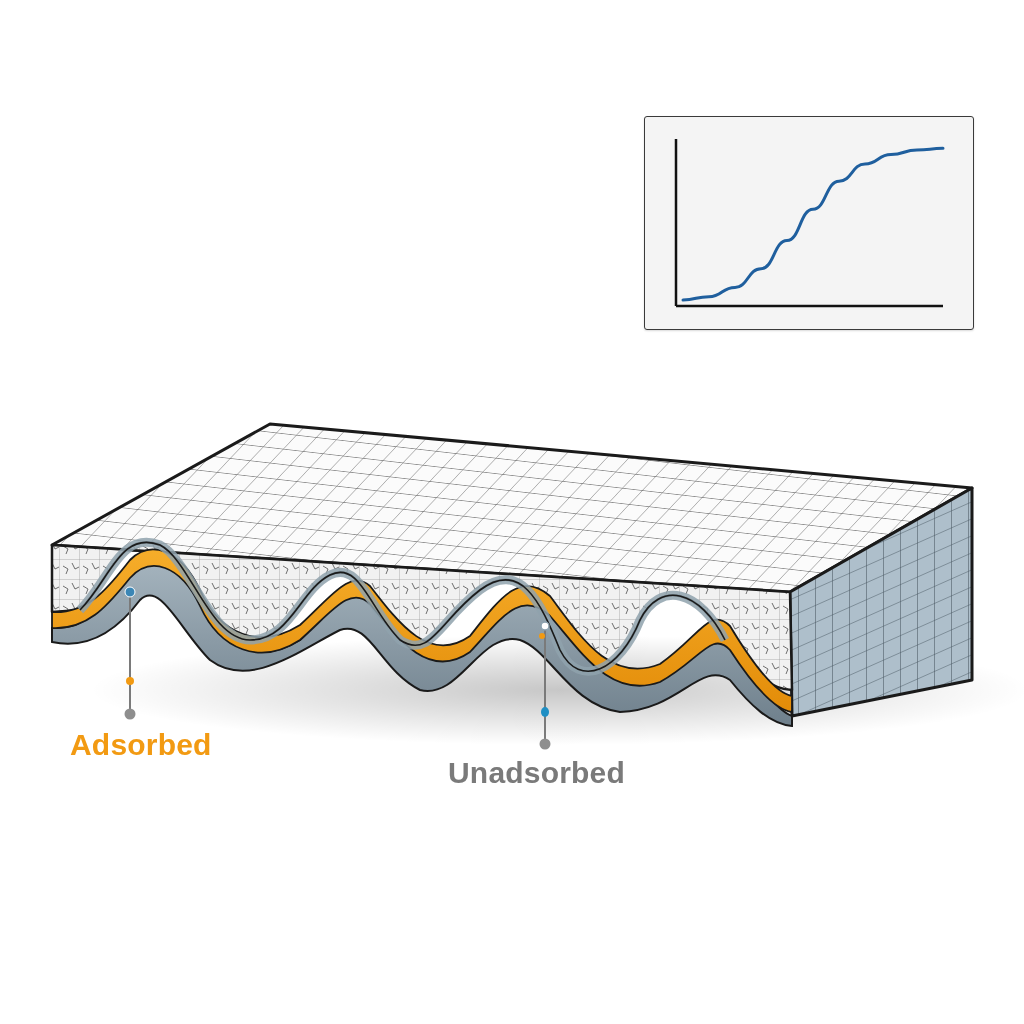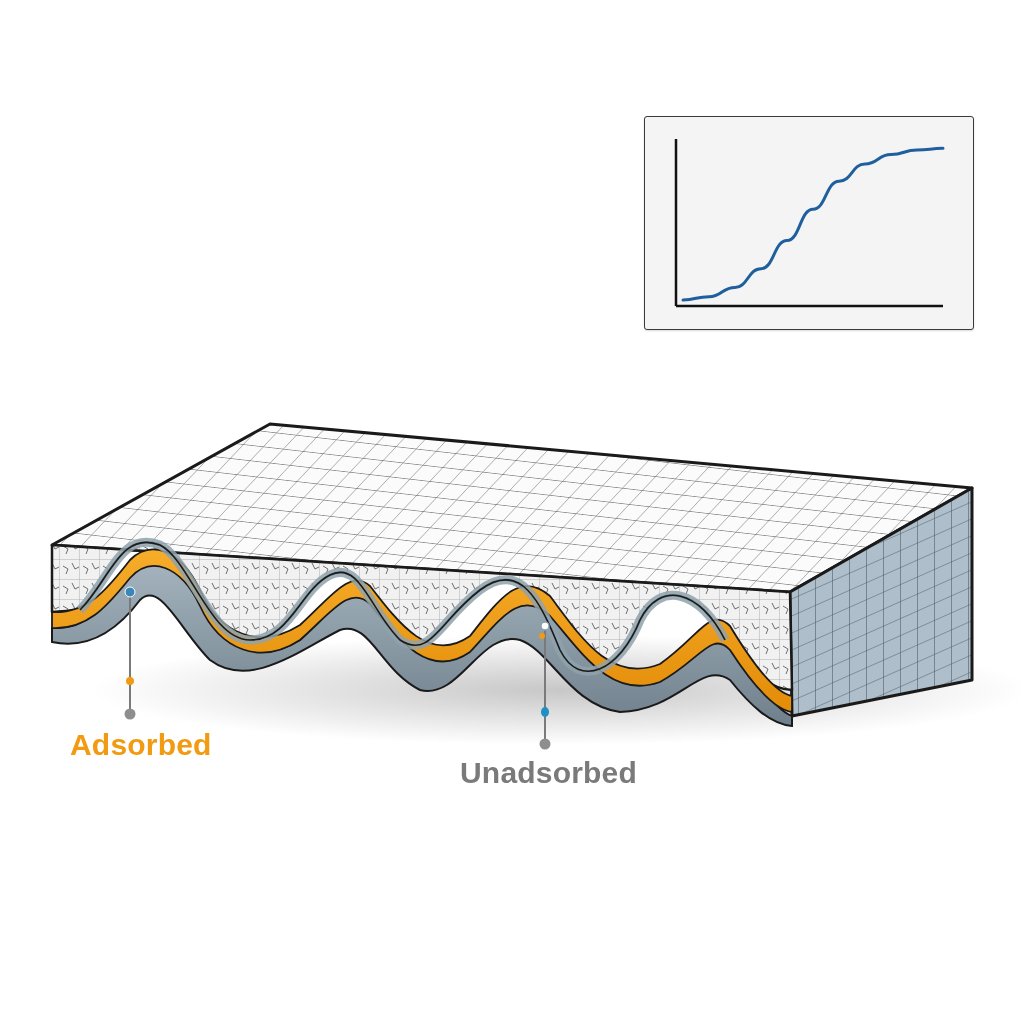"Unadsorbed" #label-unadsorbed { left: 460px -> 448px }
